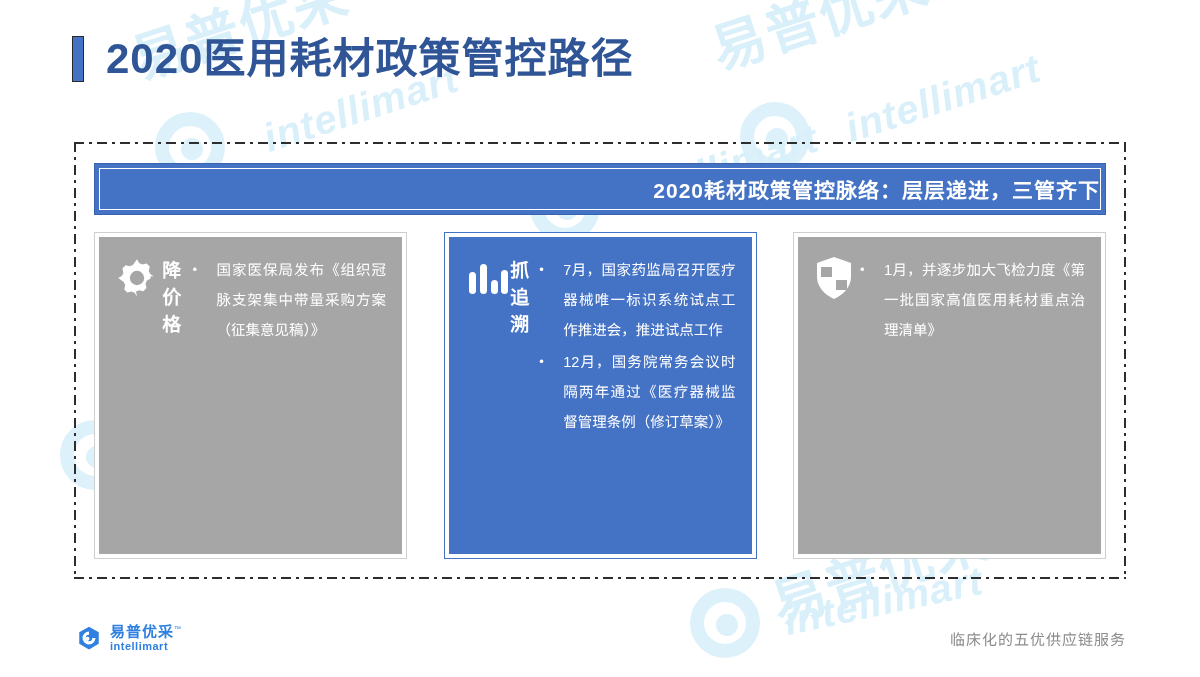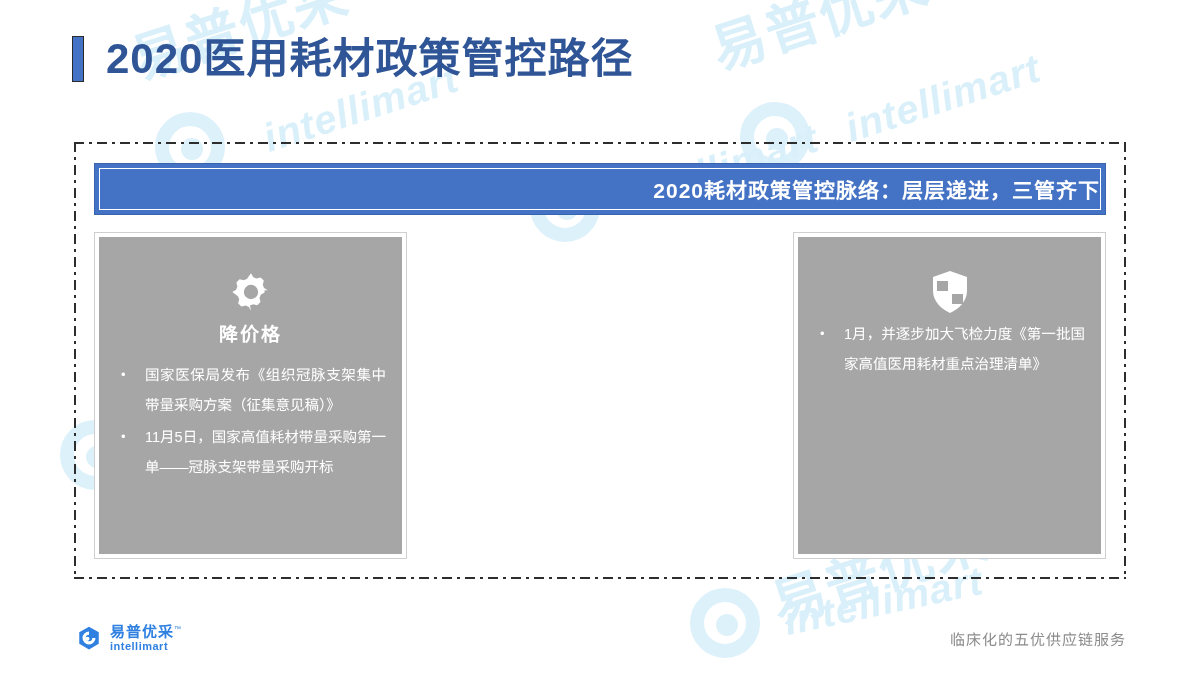"降价格" .card-inner { flex-direction: column -> none; padding: 32px 16px 14px 16px -> 18px 16px 14px 16px }
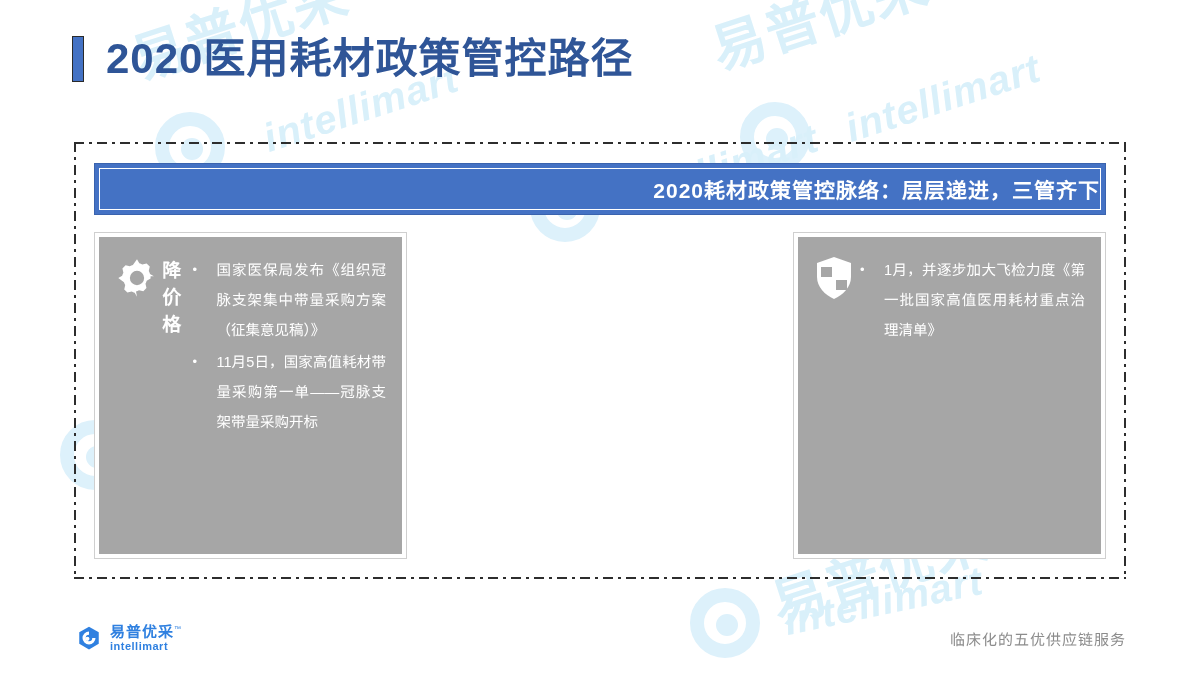"抓追溯" div.card { html: none -> <div> <div> <div> <svg> <rect></rect> <rect></rect> <rect></rect> <rect></rect> </svg> </div> <div>抓追溯</div> <ul> <li>7月，国家药监局召开医疗器械唯一标识系统试点工作推进会，推进试点工作</li> <li>12月，国务院常务会议时隔两年通过《医疗器械监督管理条例（修订草案）》</li> </ul> </div> </div> }
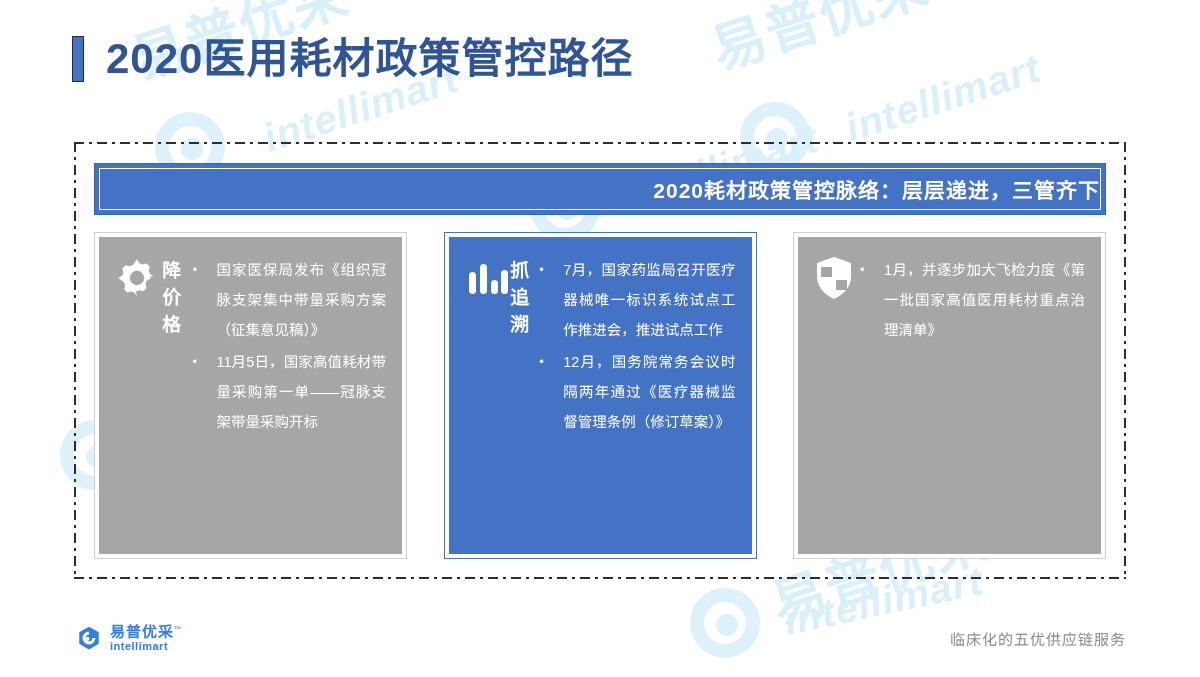"11月5日，国家高值耗材带量采购第一单——冠脉支架带量采购开标" li { html: <li>11月5日，国家高值耗材带量采购第一单——冠脉支架带量采购开标</li> -> none }
